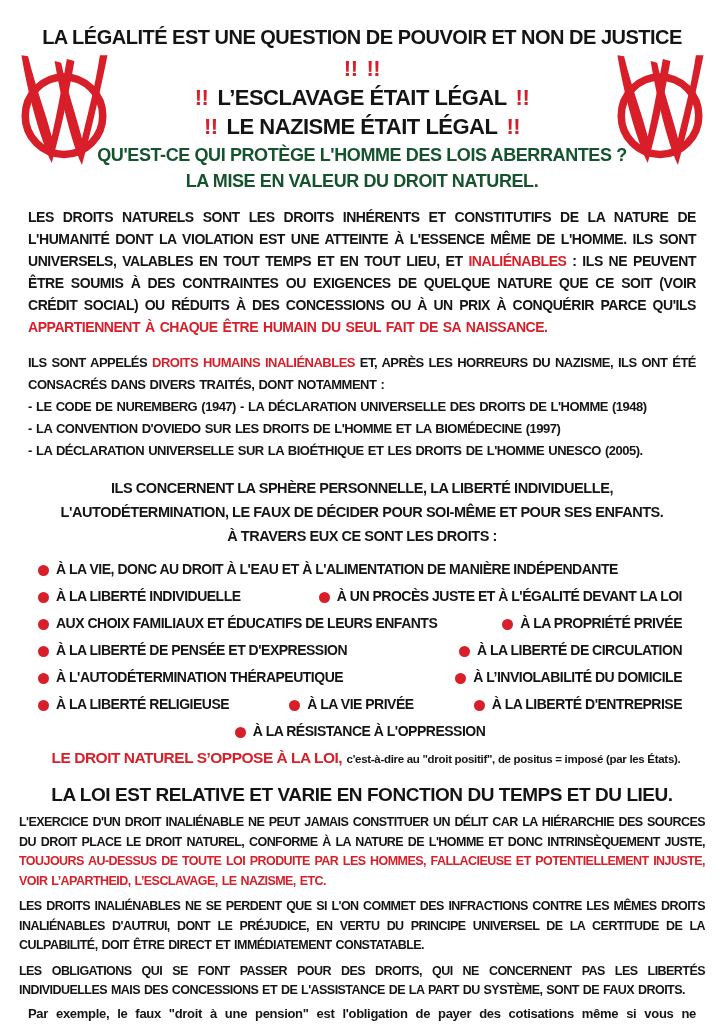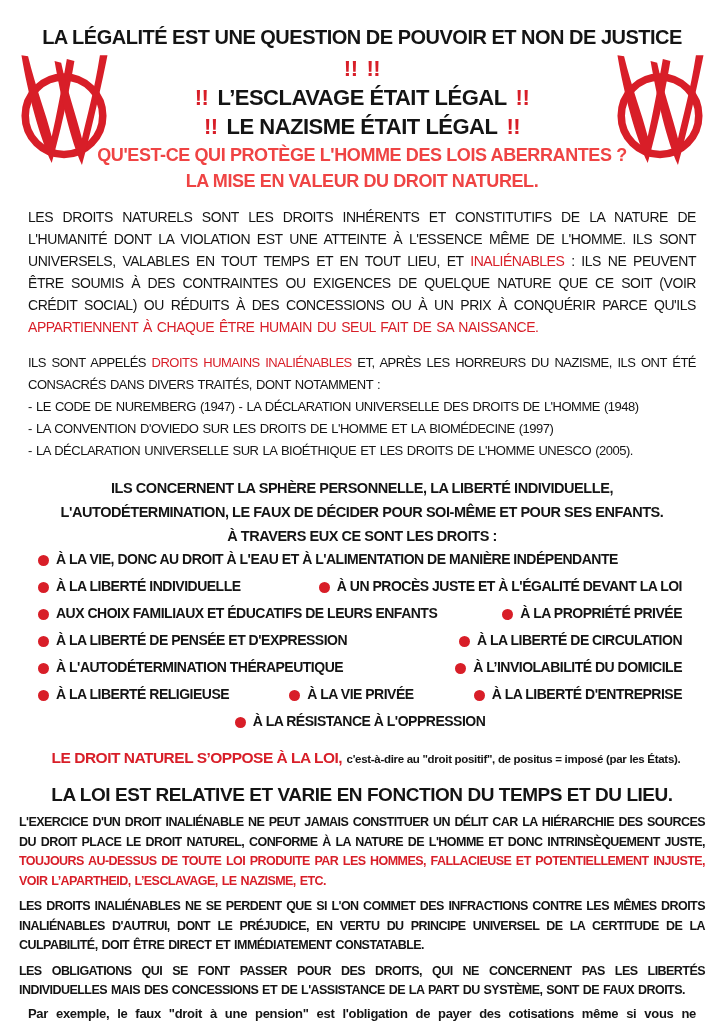"QU'EST-CE QUI PROTÈGE L'HOMME DES" .headline-red { color: #ef4444 -> #14532d }
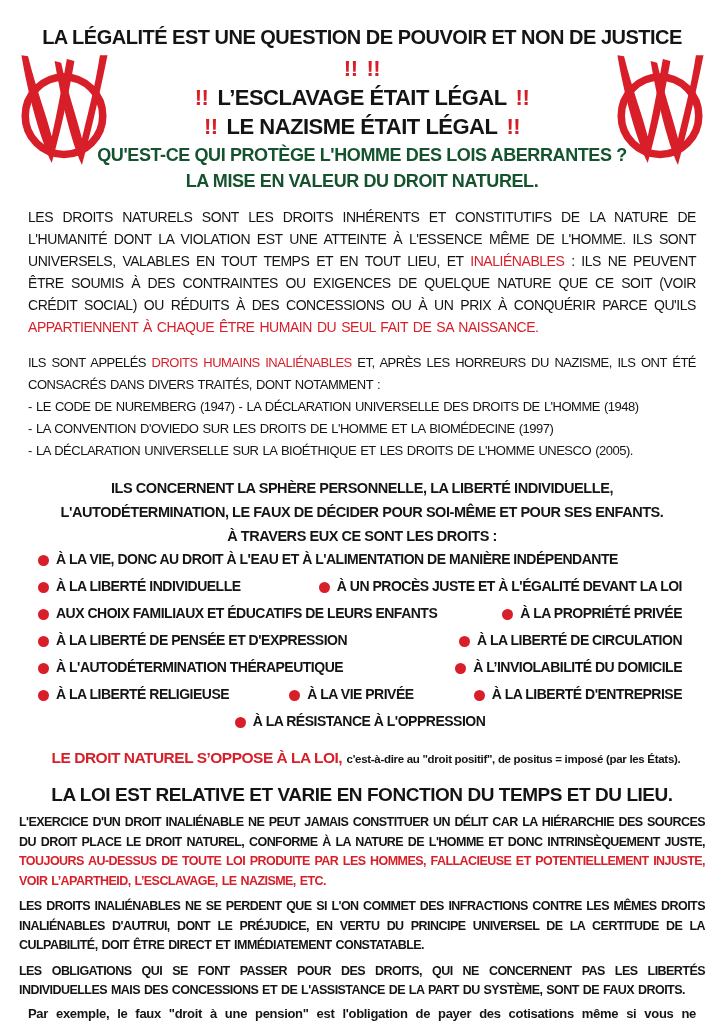"LES DROITS NATURELS SONT LES" .para { font-weight: normal -> bold }
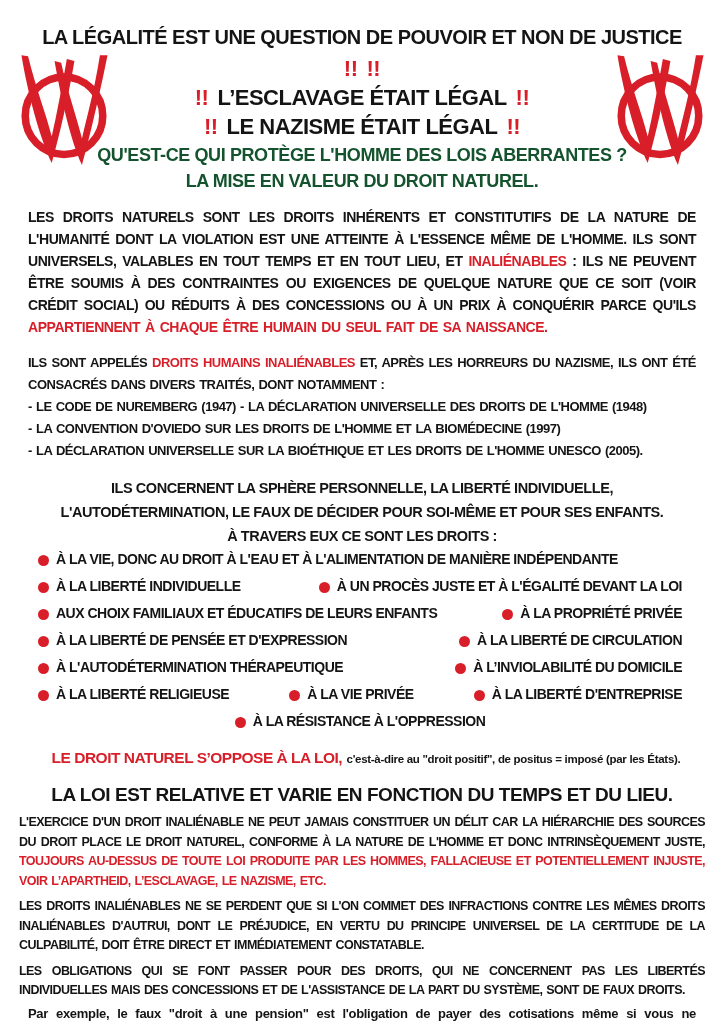"À LA VIE, DONC AU" .rights-line { align-items: flex-start -> flex-end }
